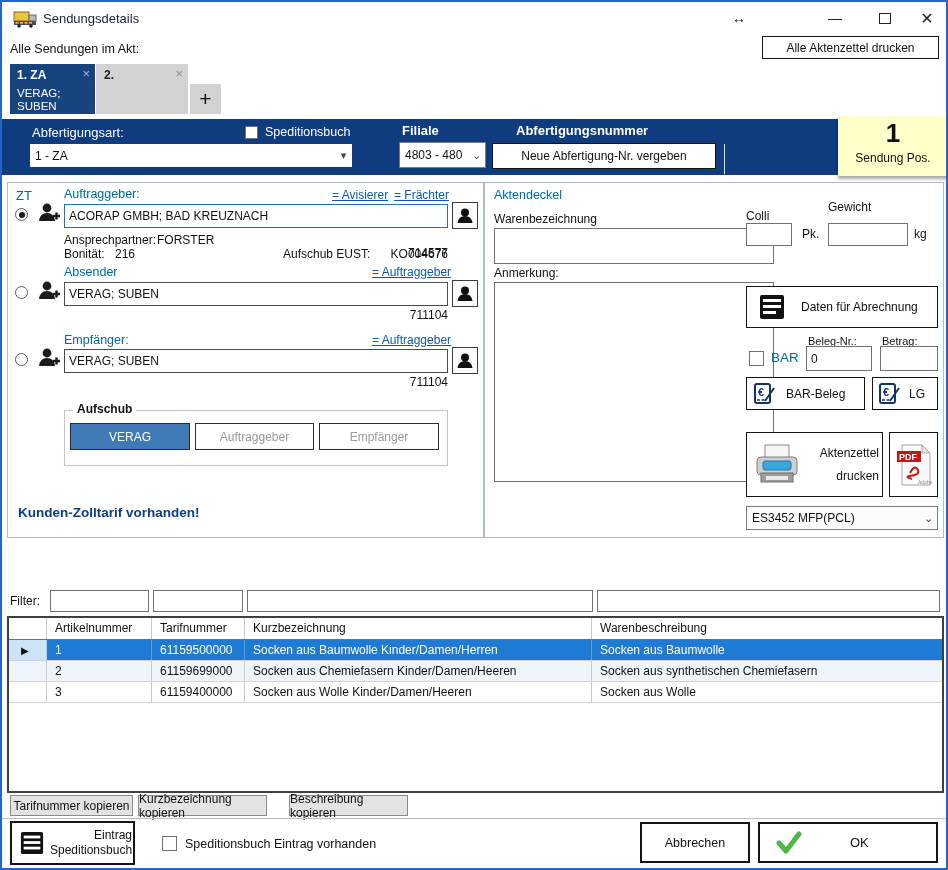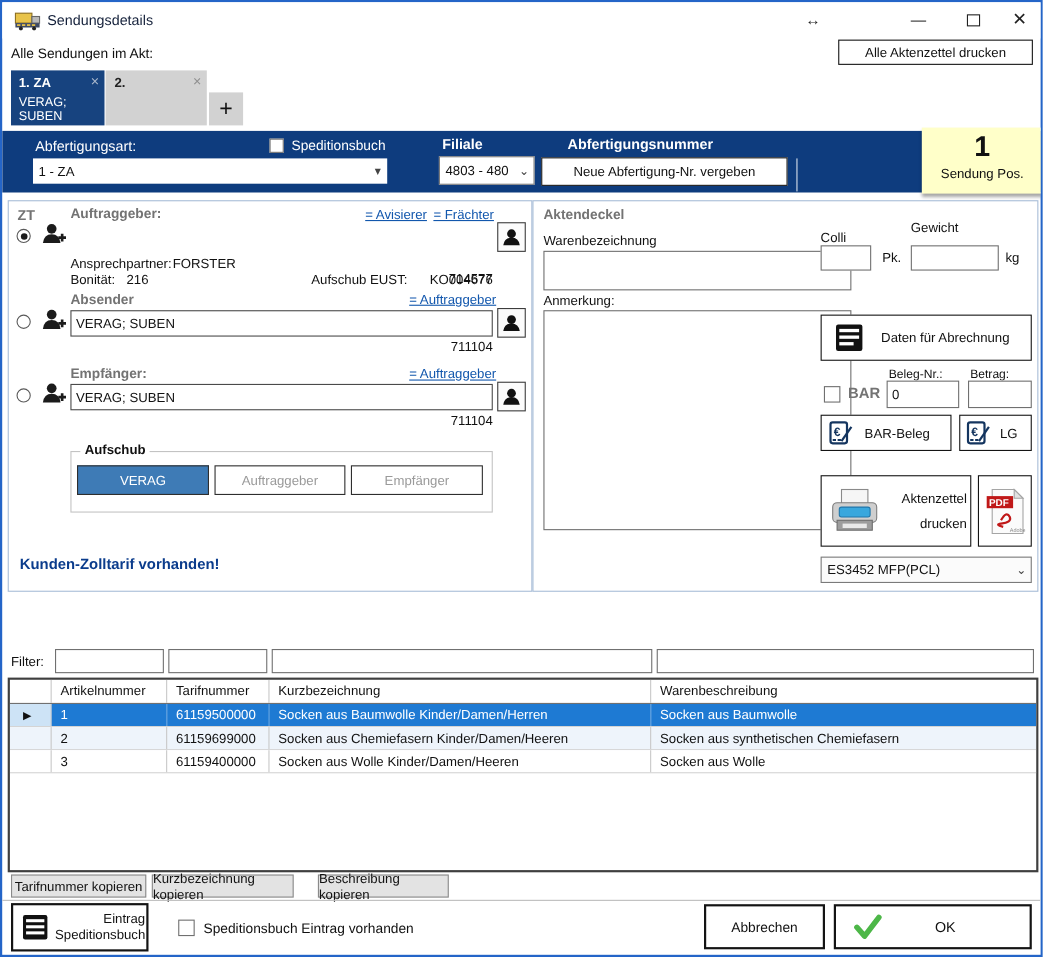"ZT" .blbl { color: #737373 -> #0369a1; font-weight: bold -> normal }
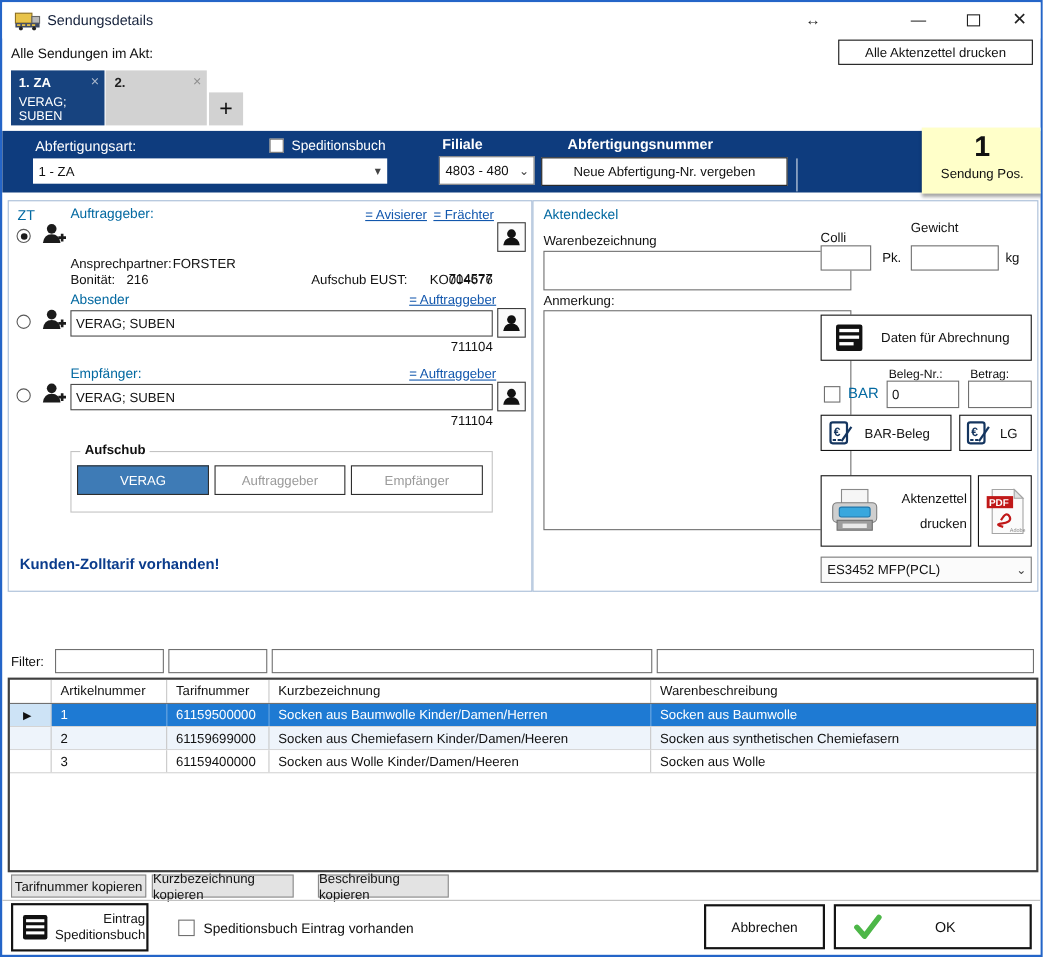"ACORAP GMBH; BAD KREUZNACH" input.abs { html: none -> <input> }
